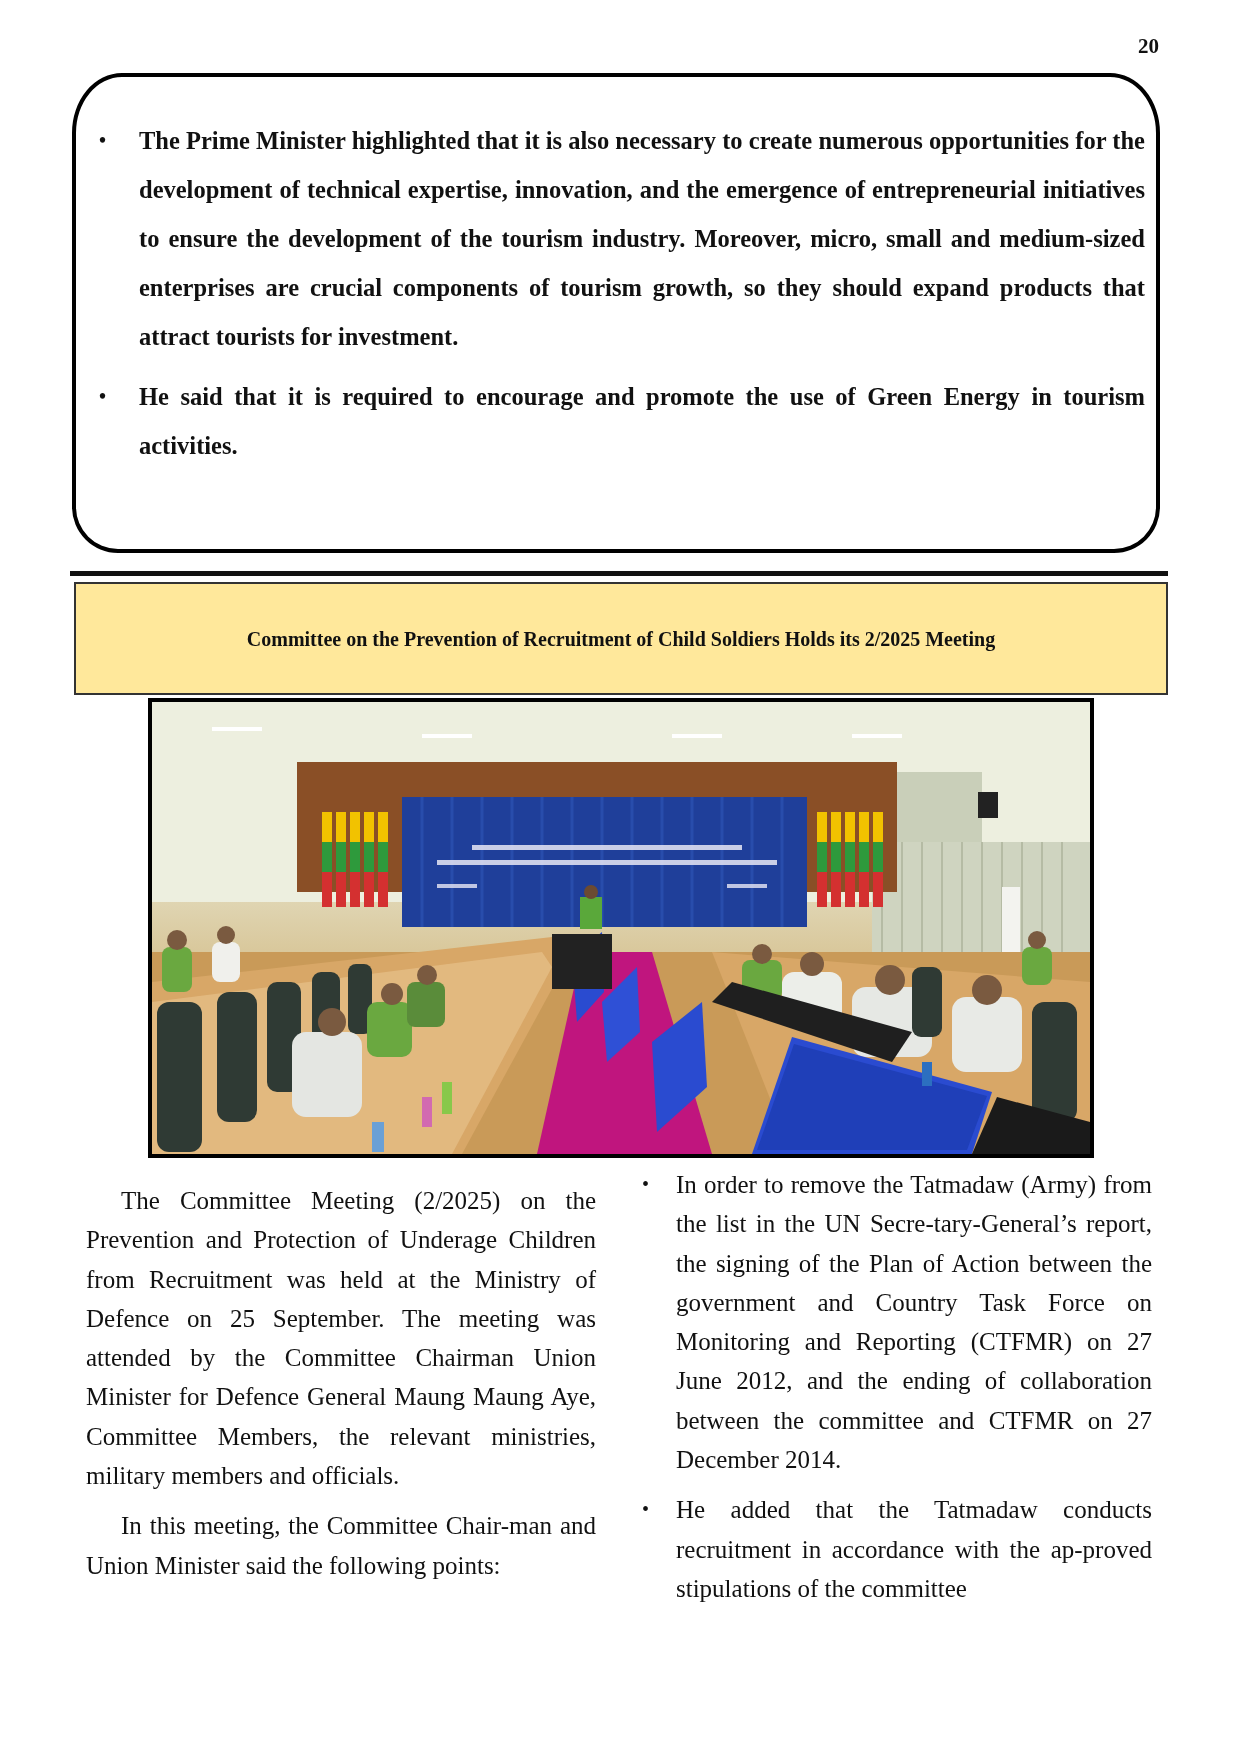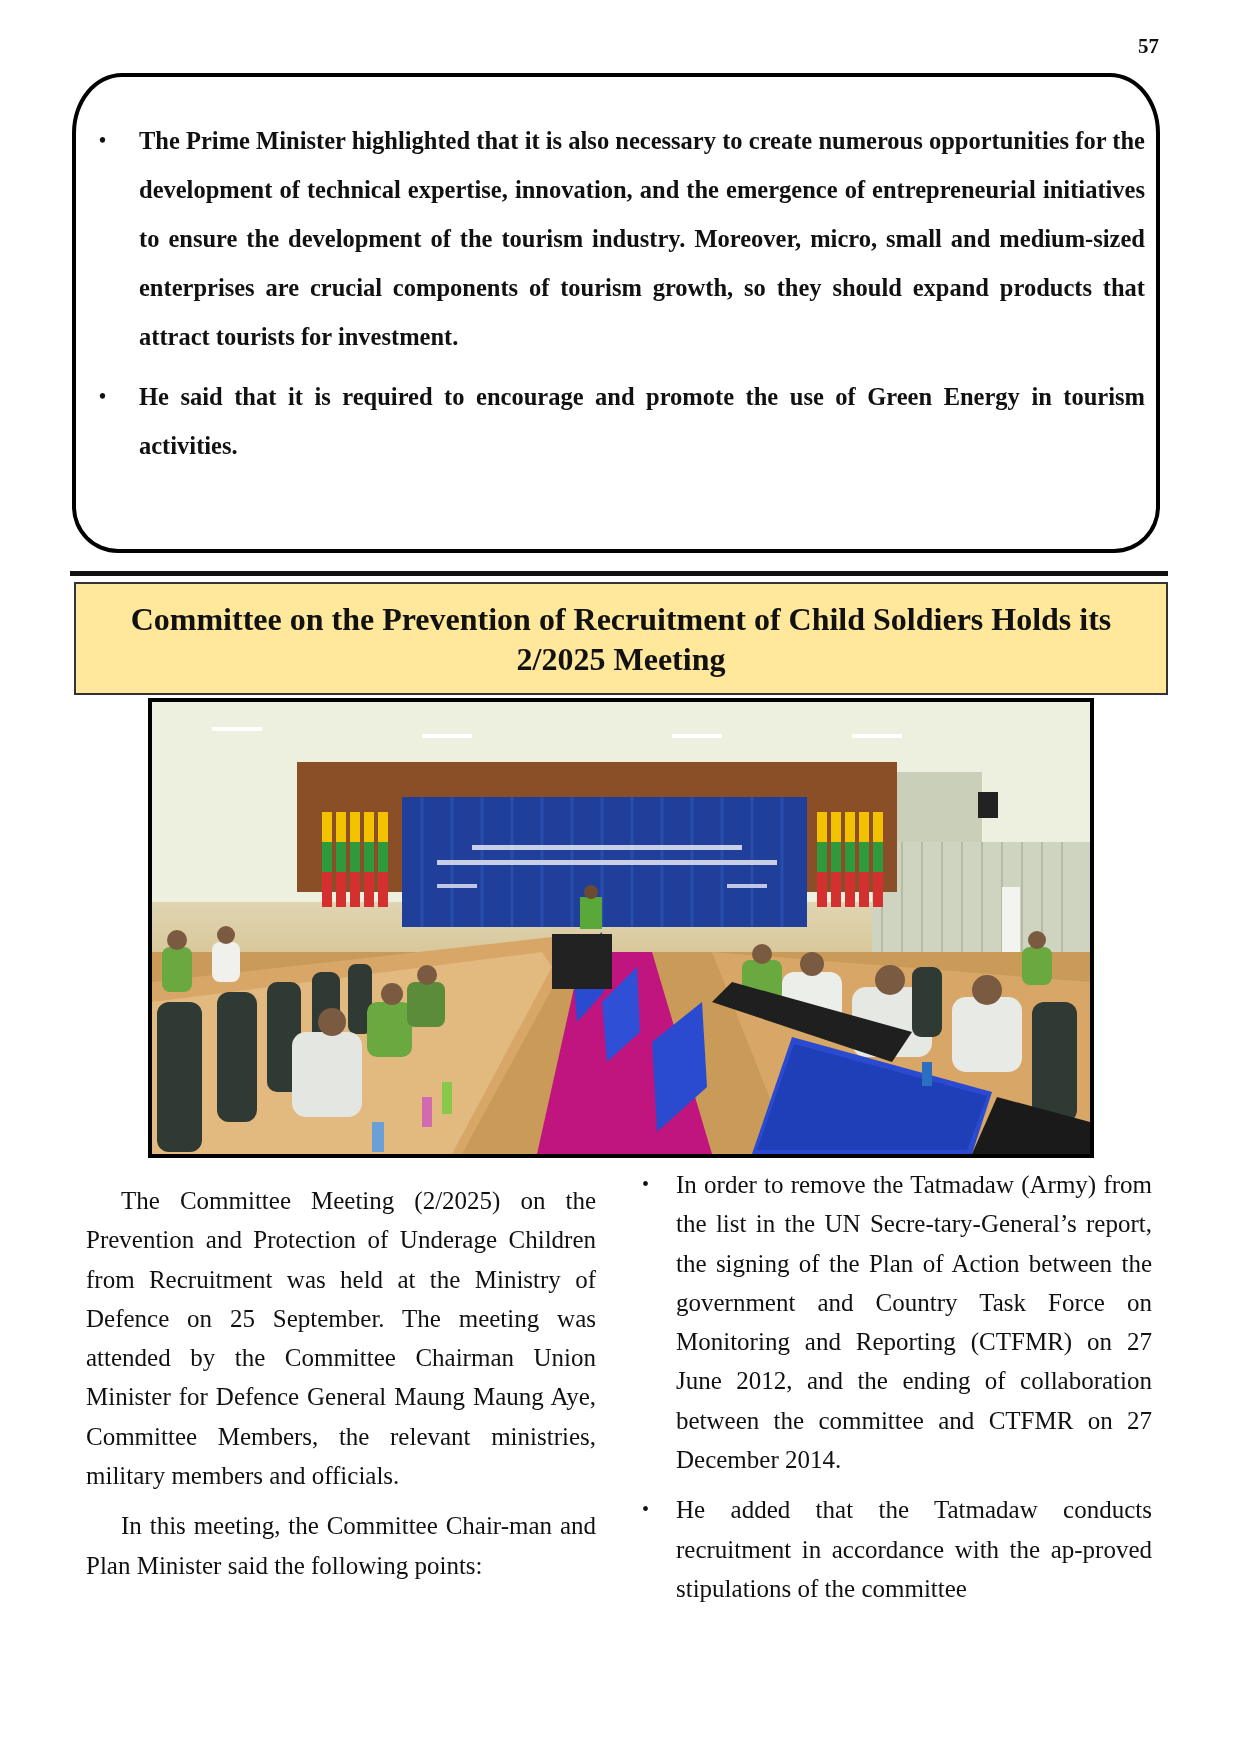"57" div.page-number { text: 57 -> 20 }
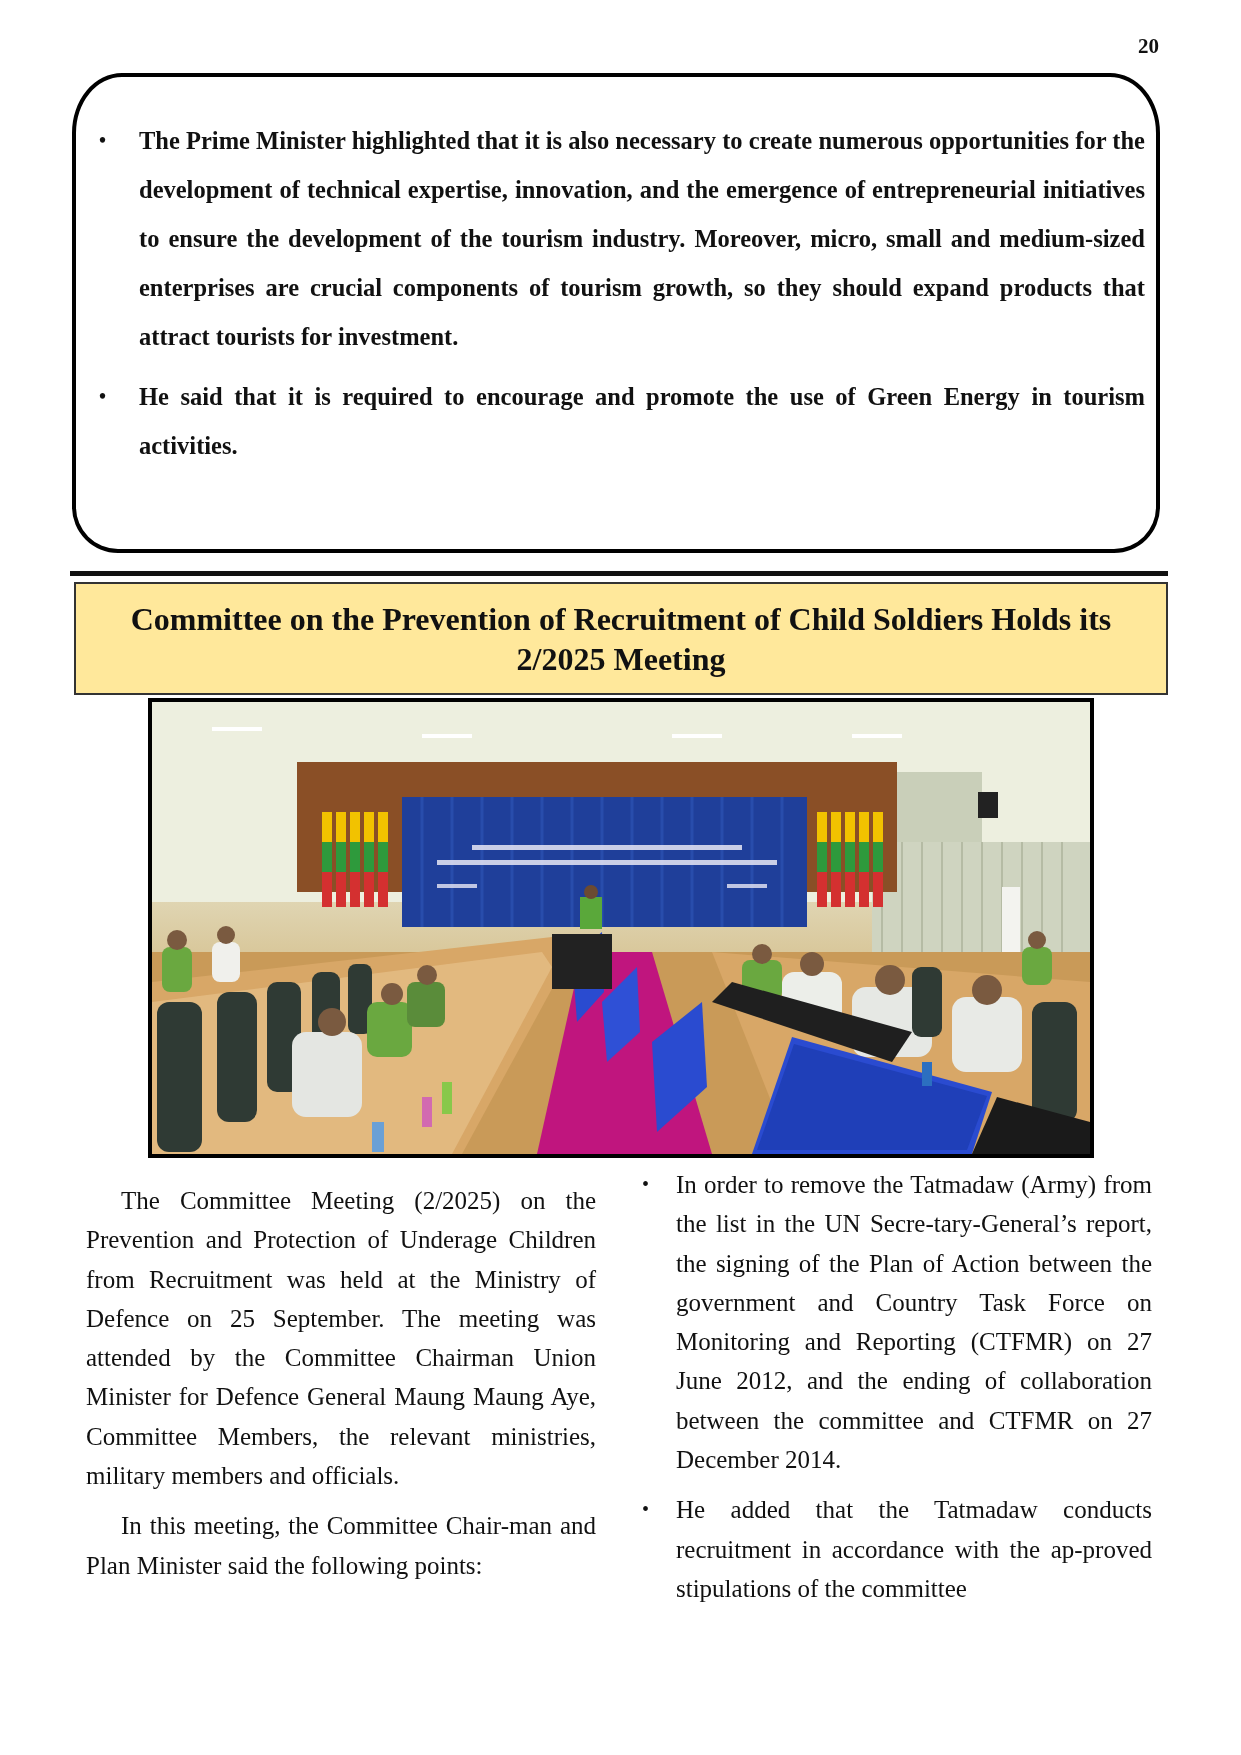"Committee on the Prevention of" .title-box h1 { font-size: 32px -> 20px }
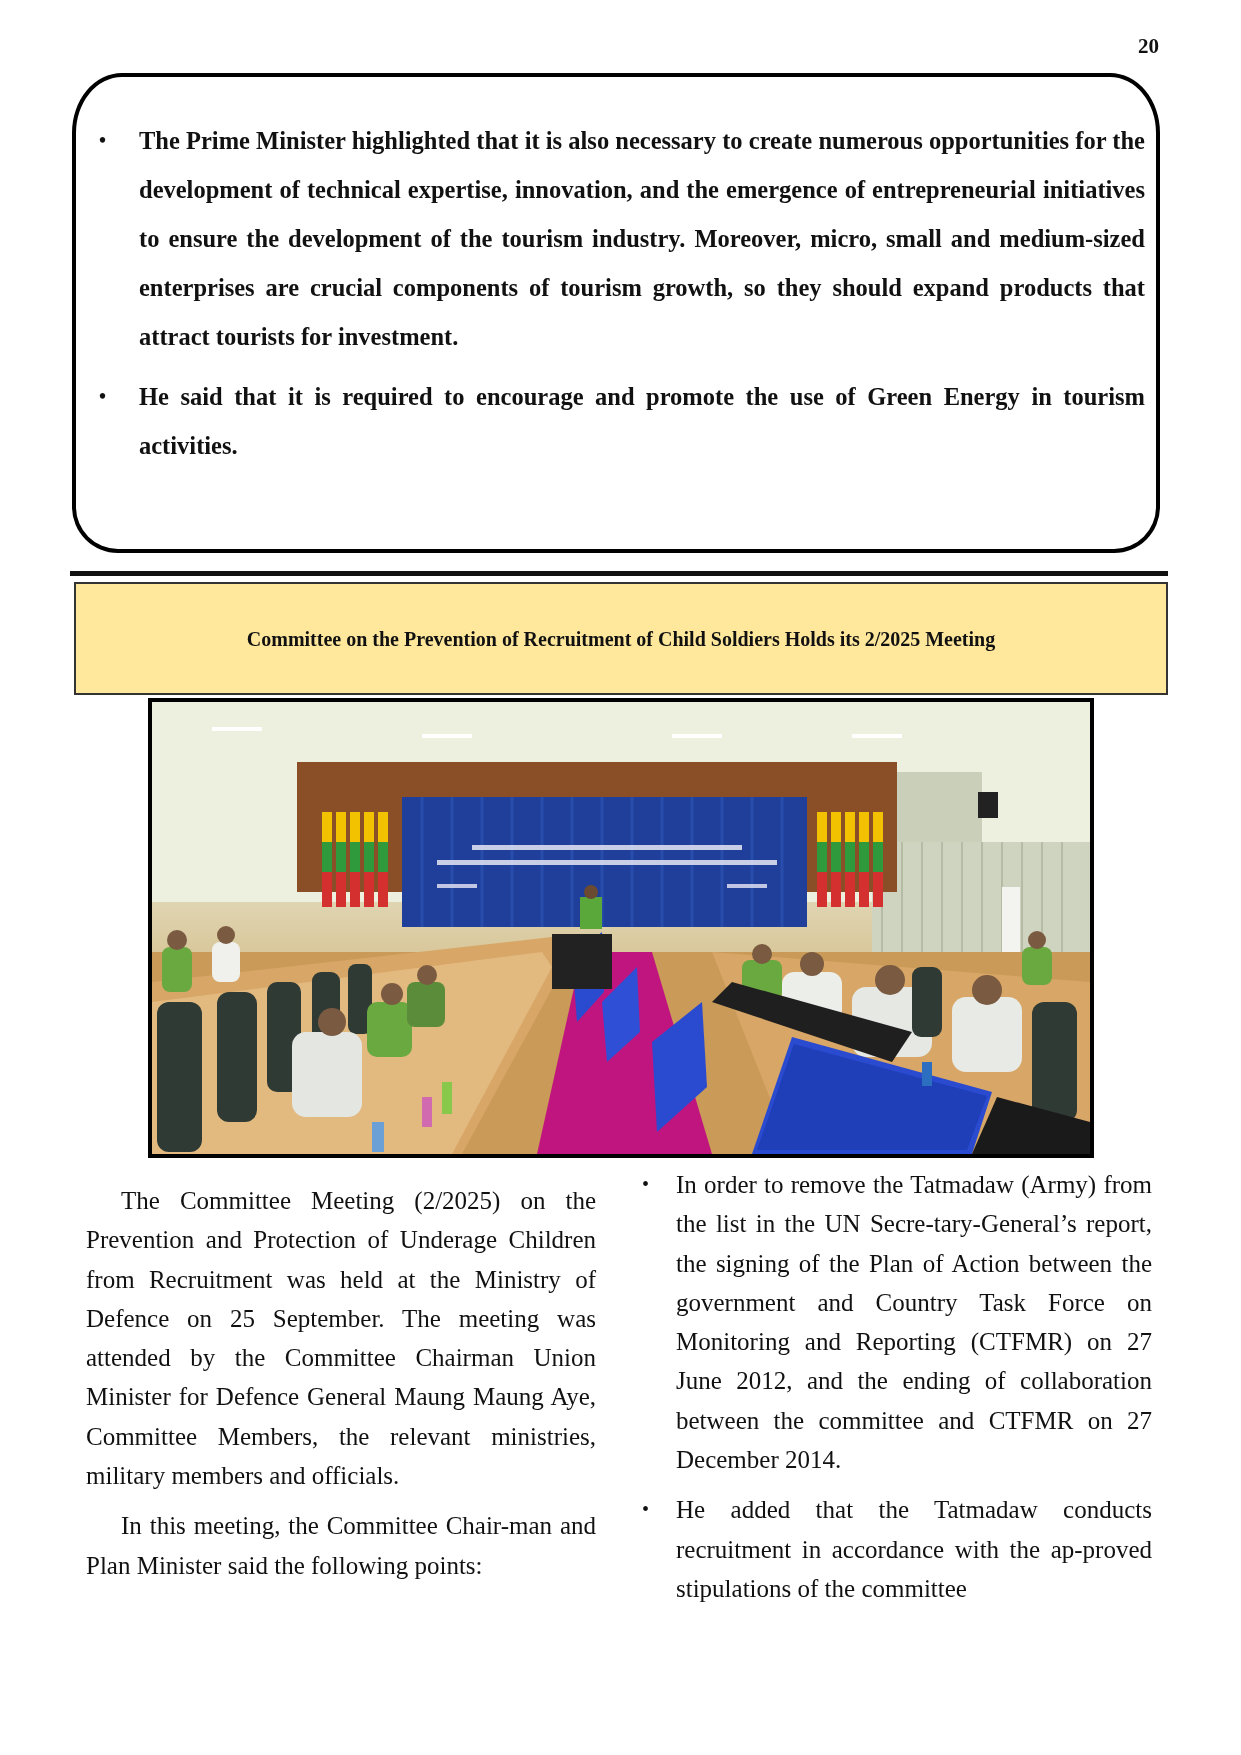"In this meeting, the Committee" p { text: Plan -> Union }
